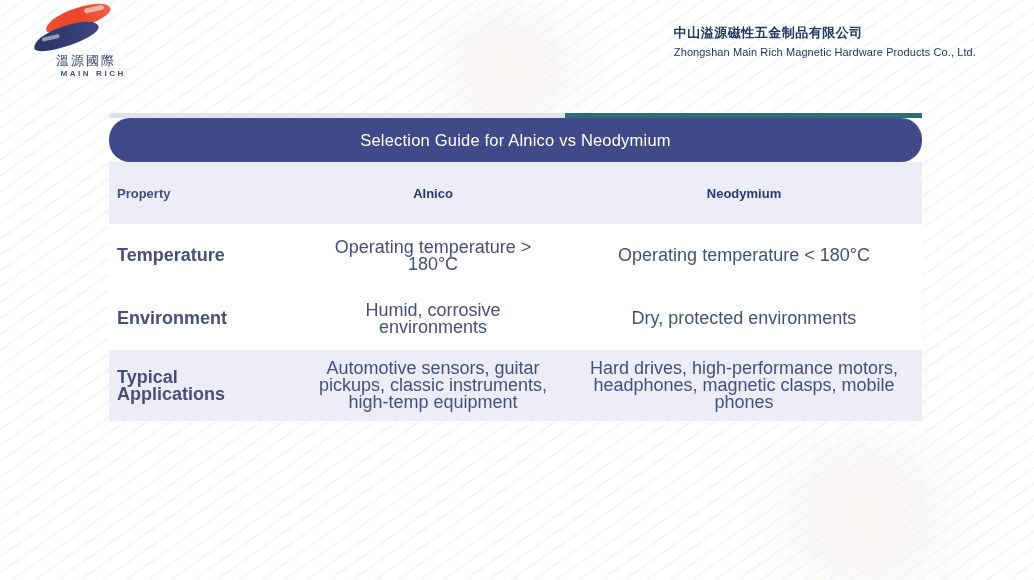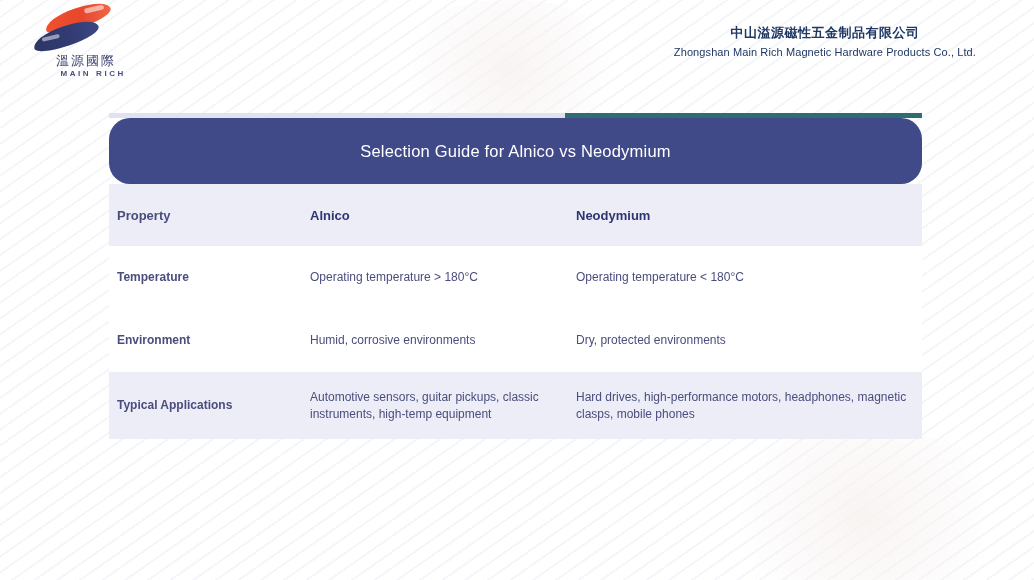"中山溢源磁性五金制品有限公司" .company-block { text-align: center -> left }
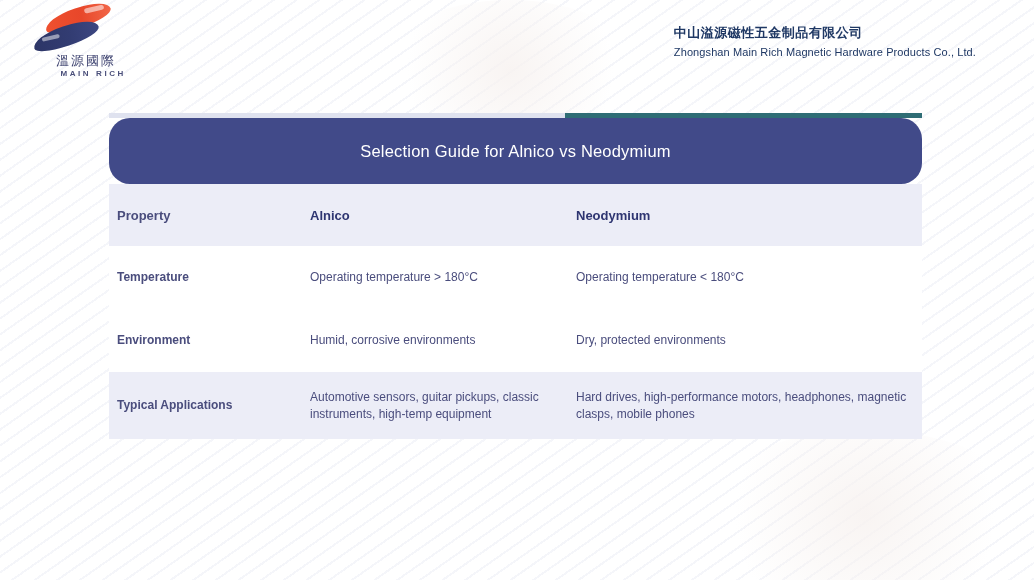"Selection Guide for Alnico vs" .table-title { height: 66px -> 44px }
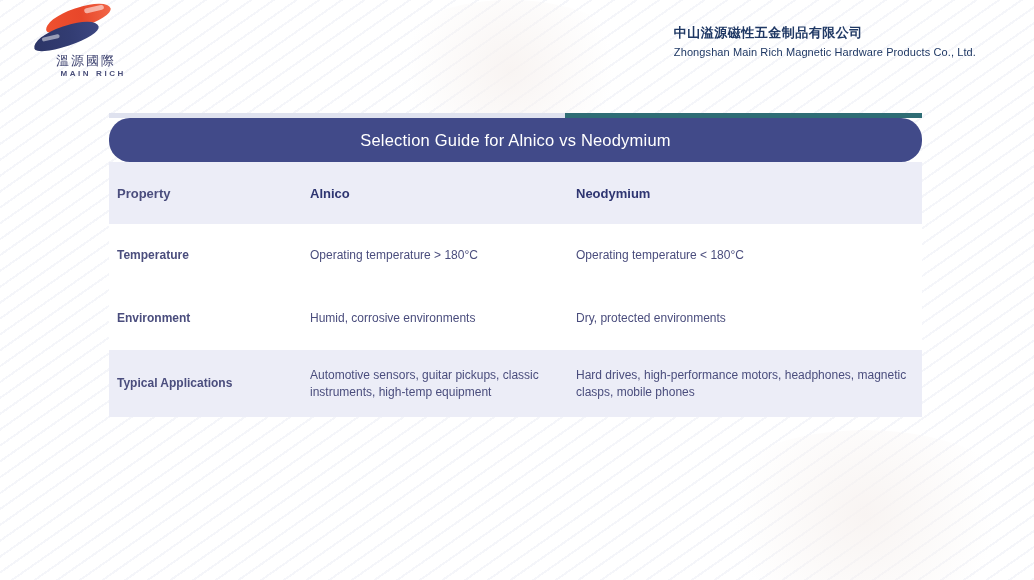"Alnico" .col-ctr { text-align: none -> center }
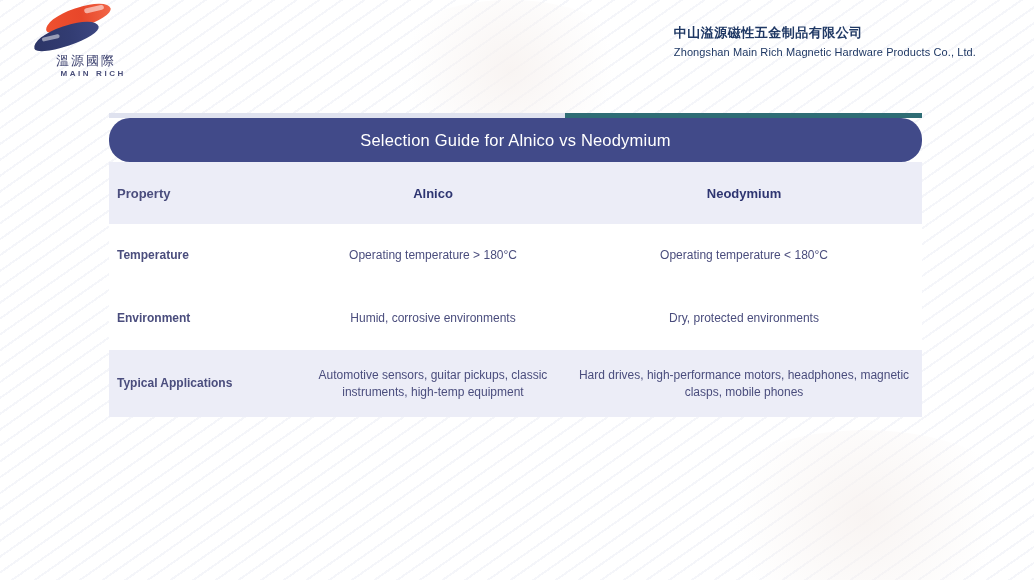"Temperature" .grid-table td { font-size: 12px -> 18px }
